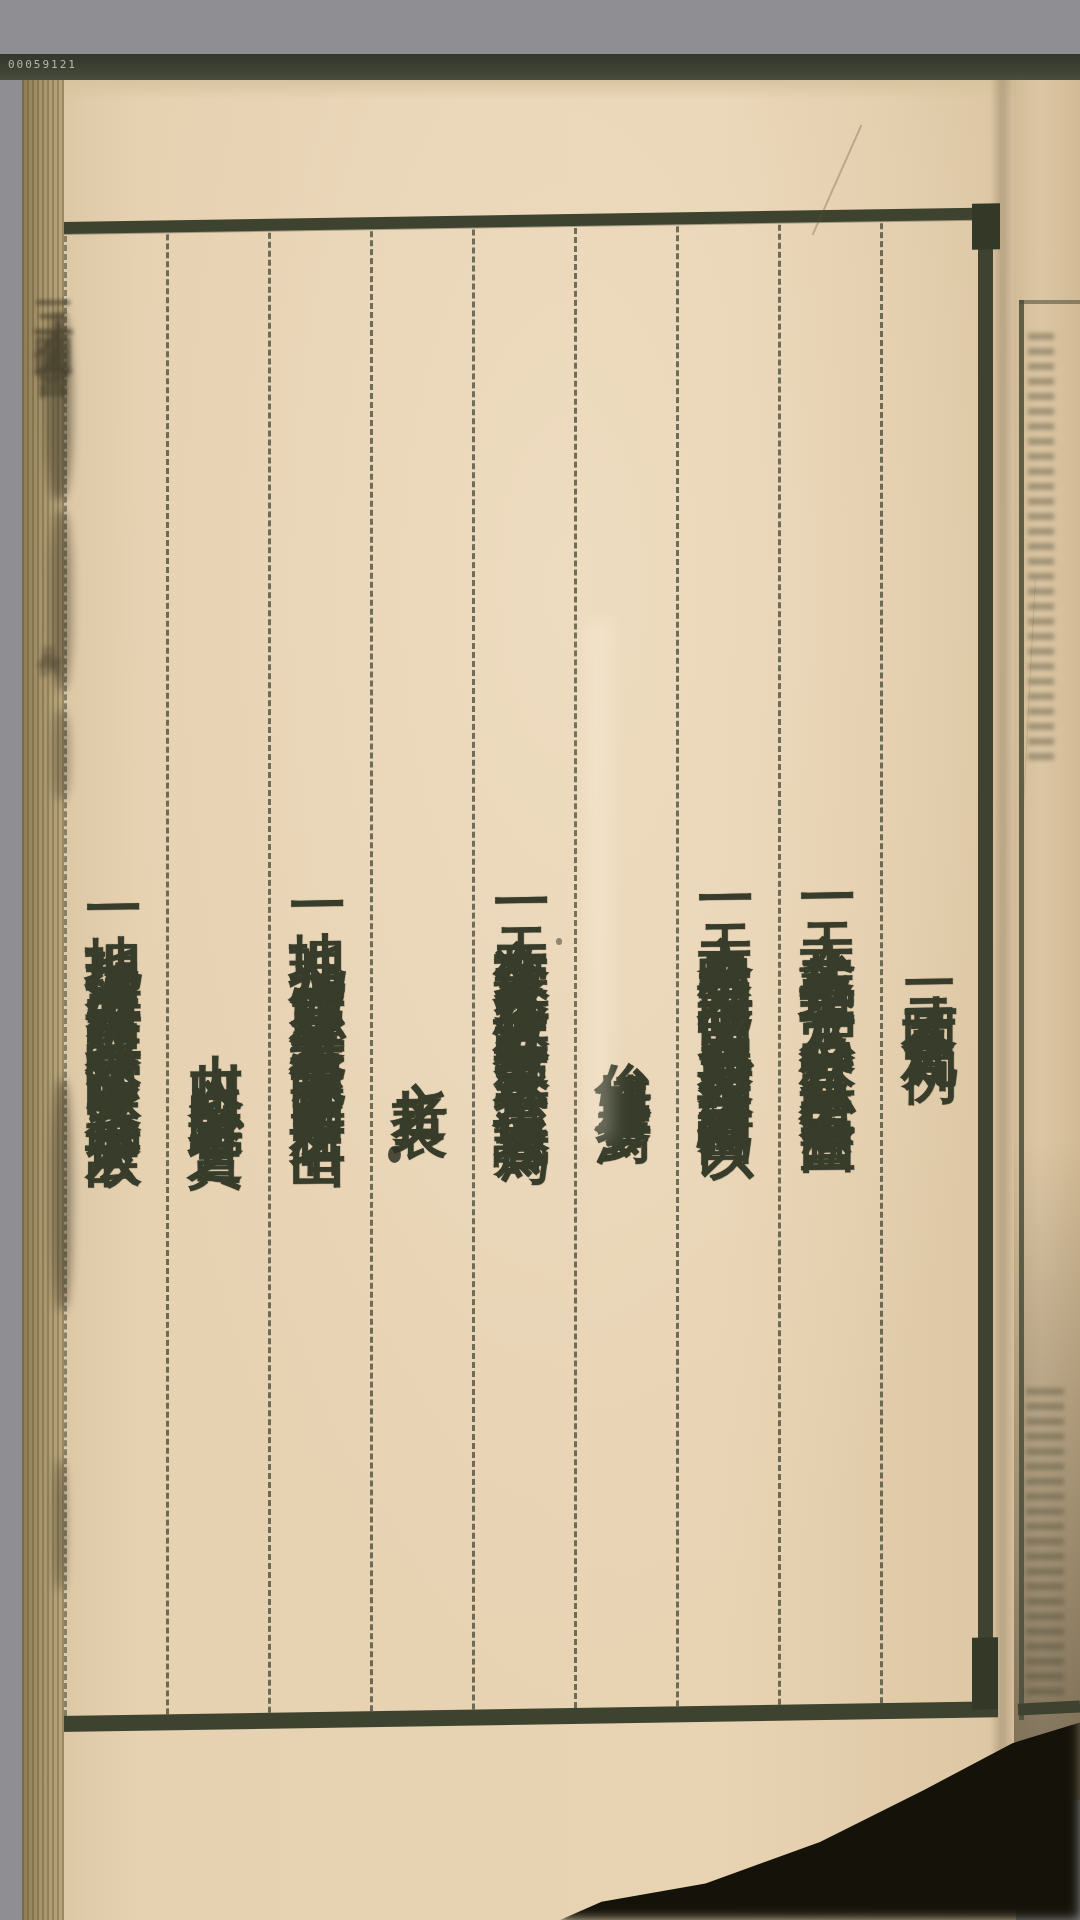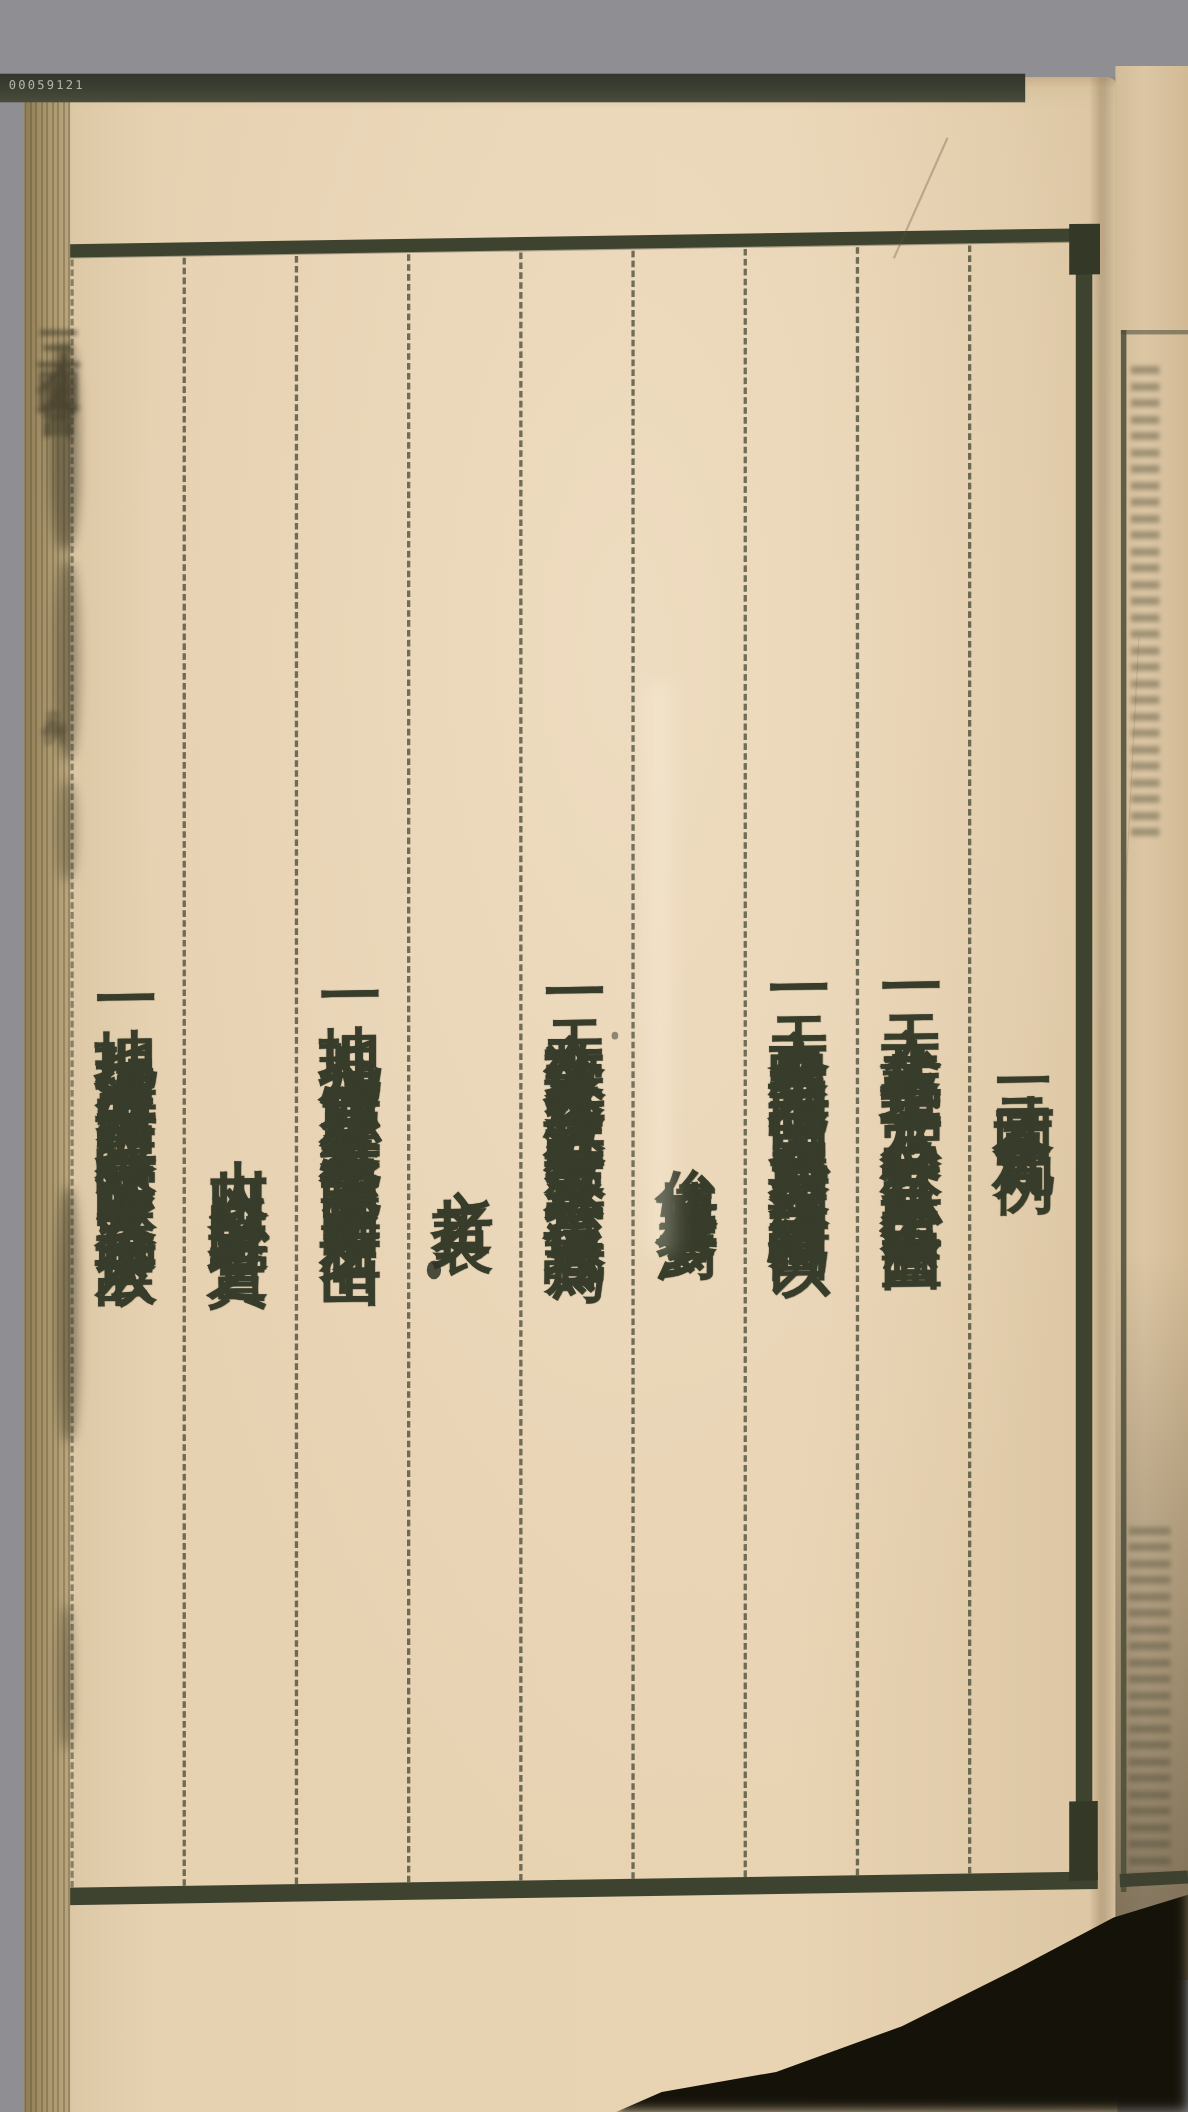"00059121" .top-strip { top: 67px -> 54px; width: 932px -> 1080px }
